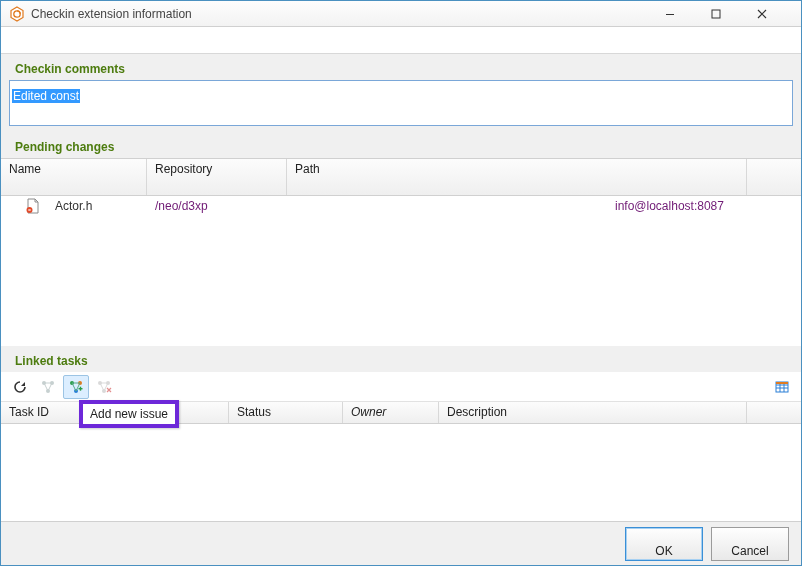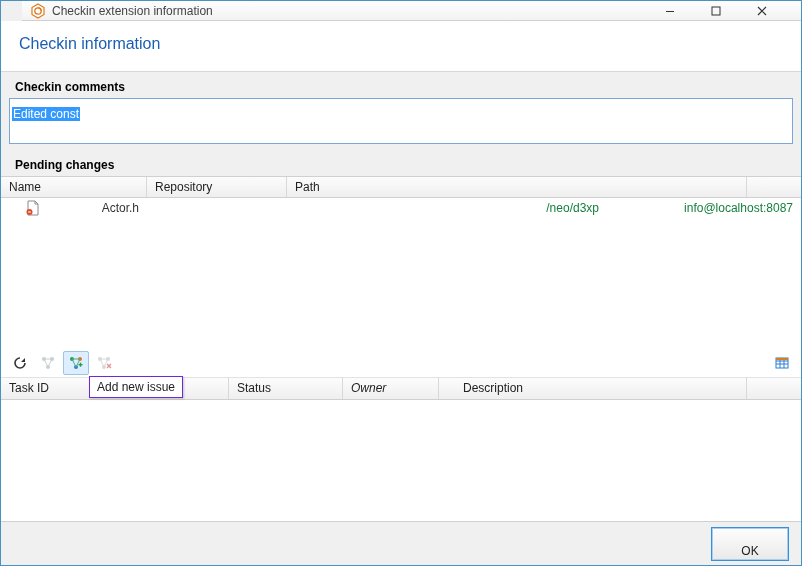"Checkin extension information" .titlebar { height: 20px -> 26px; margin-left: 21px -> none }
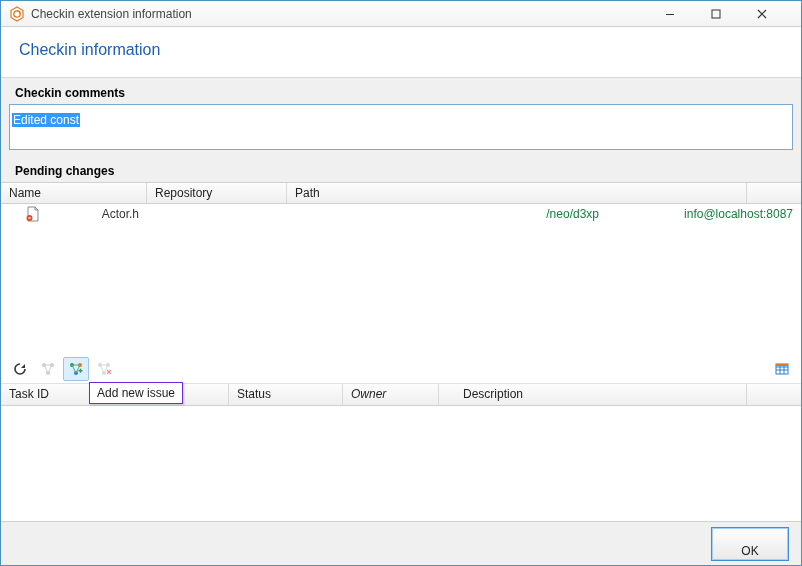"Checkin information" h1 { html: <h1>Checkin information</h1> -> none }
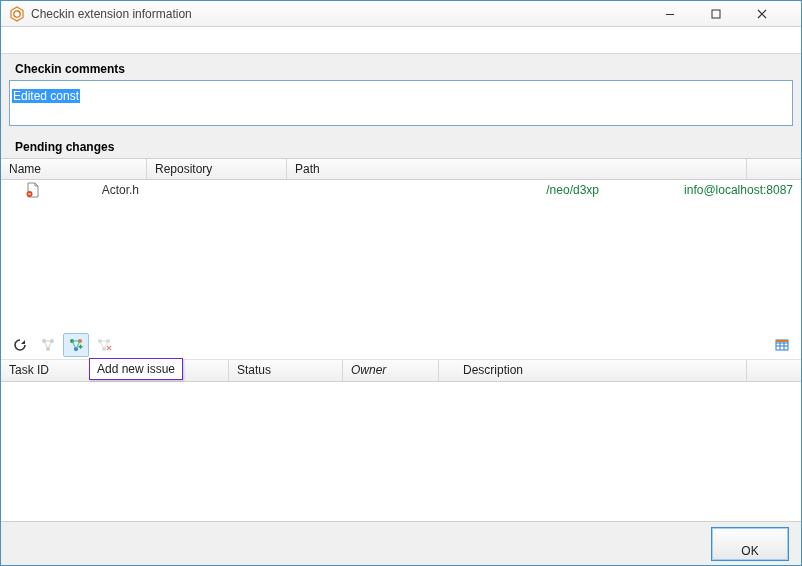"Checkin comments" .section-label { color: #000000 -> #4d7c0f }
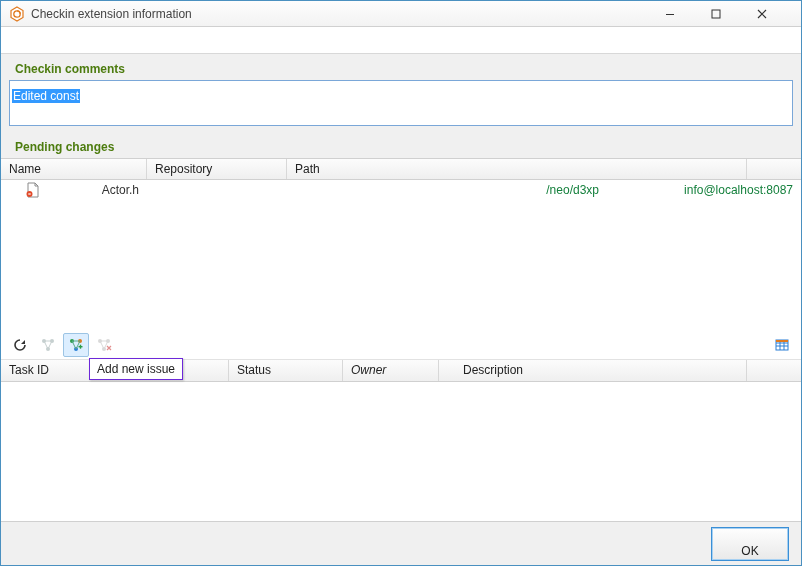"Name" .grid-header { height: 22px -> 38px }
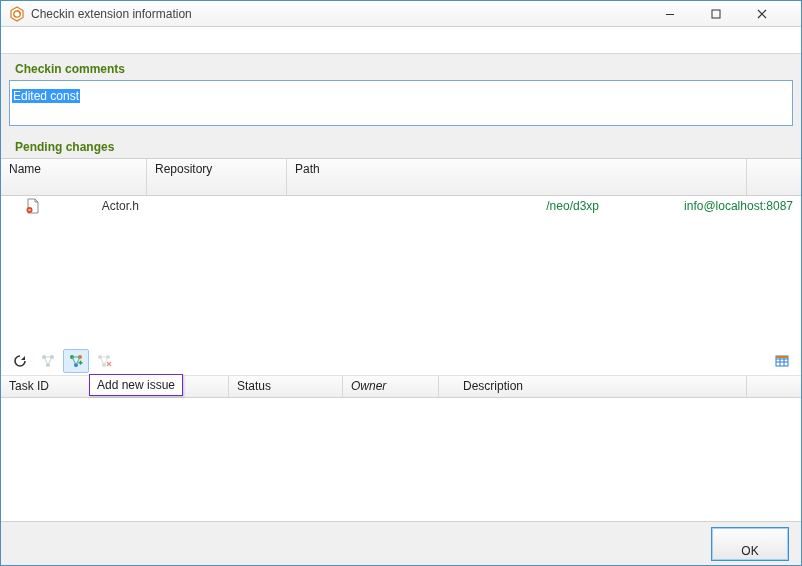"Actor.h" .pending-row { text-align: right -> none }
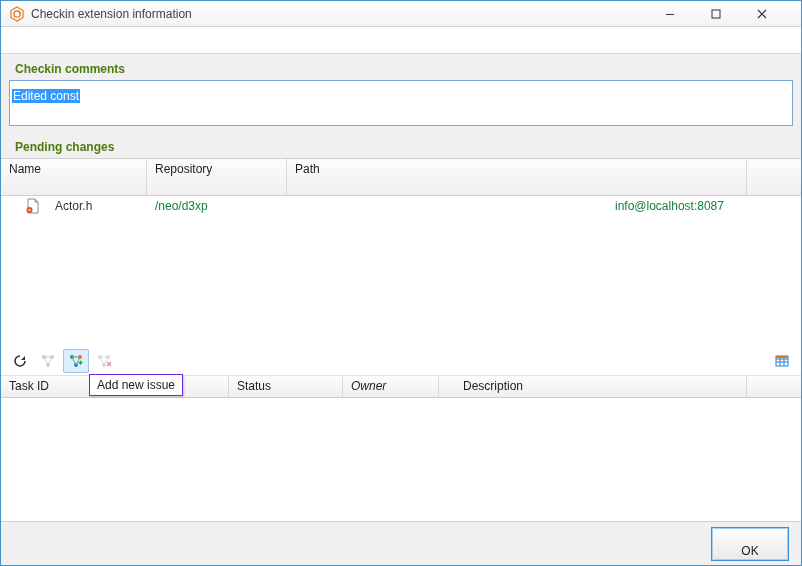"/neo/d3xp" .muted { color: #15803d -> #701a75 }
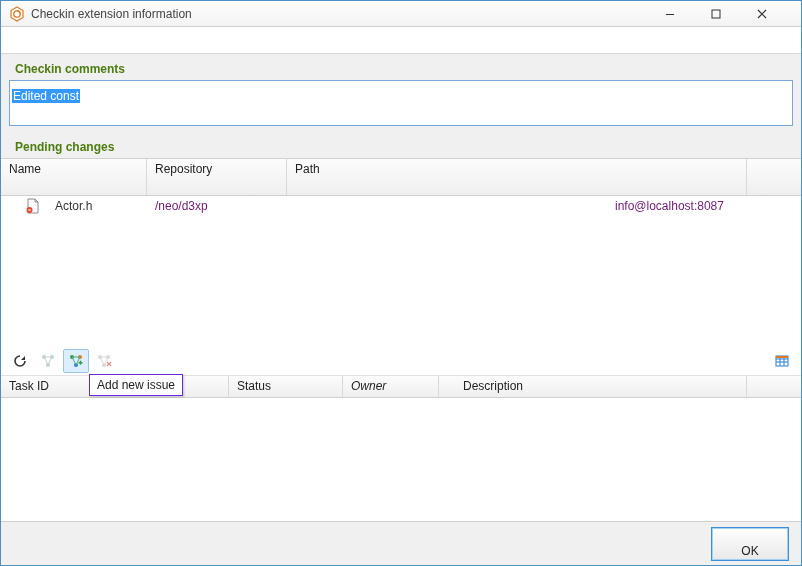"Linked tasks" div.section-label { html: none -> <div>Linked tasks</div> }
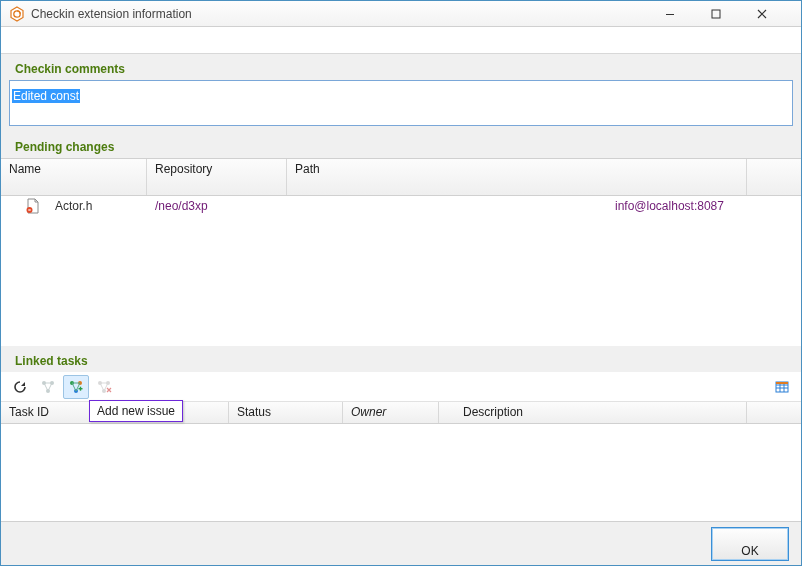"Add new issue" .tooltip { border: 1px solid #6d28d9 -> 4px solid #6d28d9; left: 88px -> 78px }
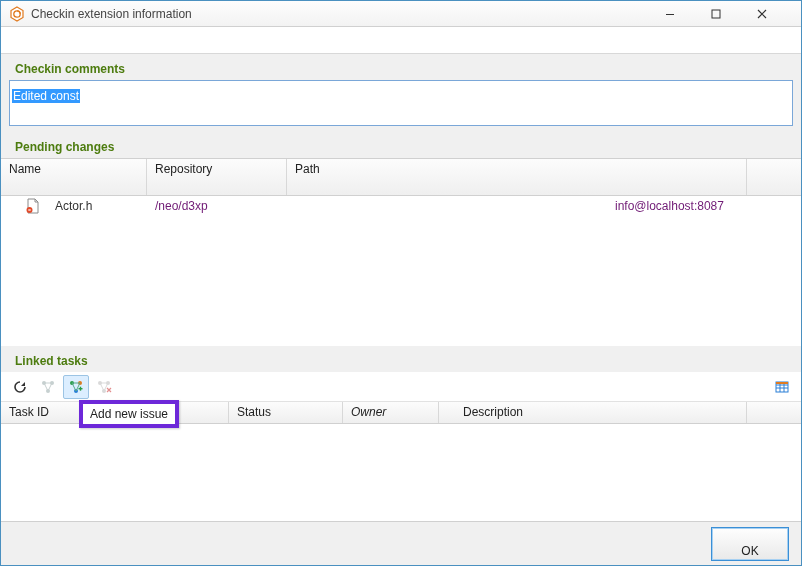"Description" .tcol-desc { margin-left: 16px -> none }
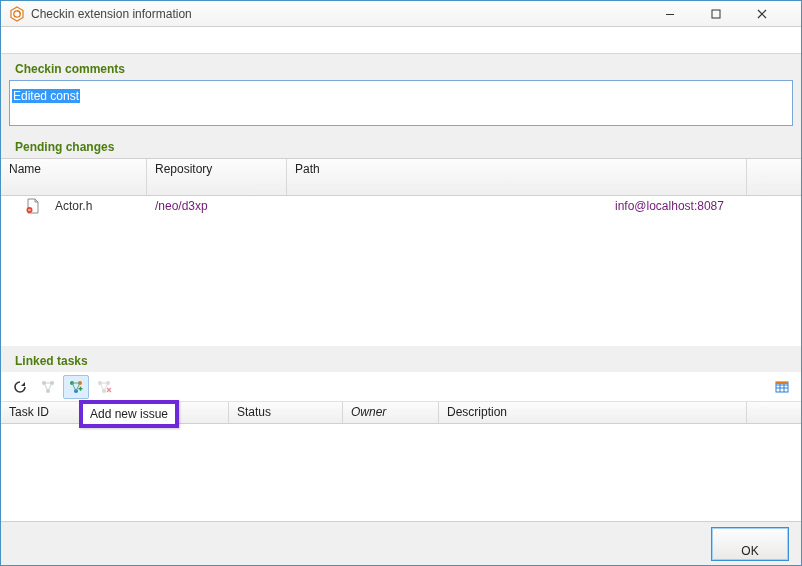"Cancel" button.btn { html: none -> <button>Cancel</button> }
